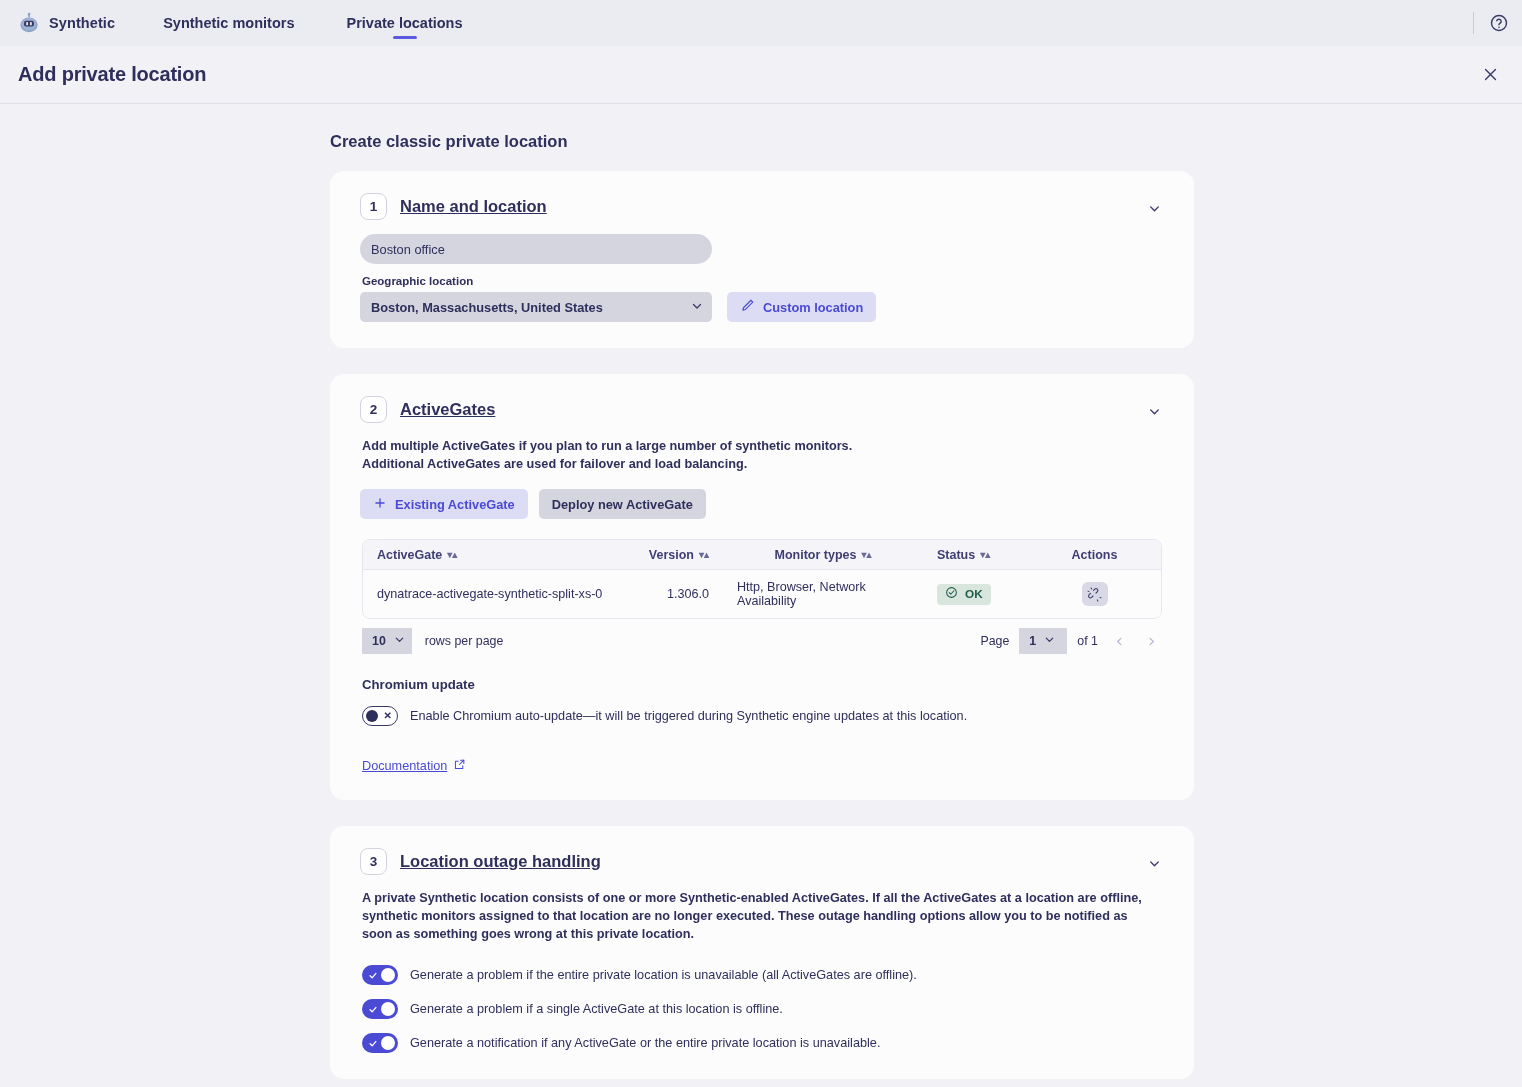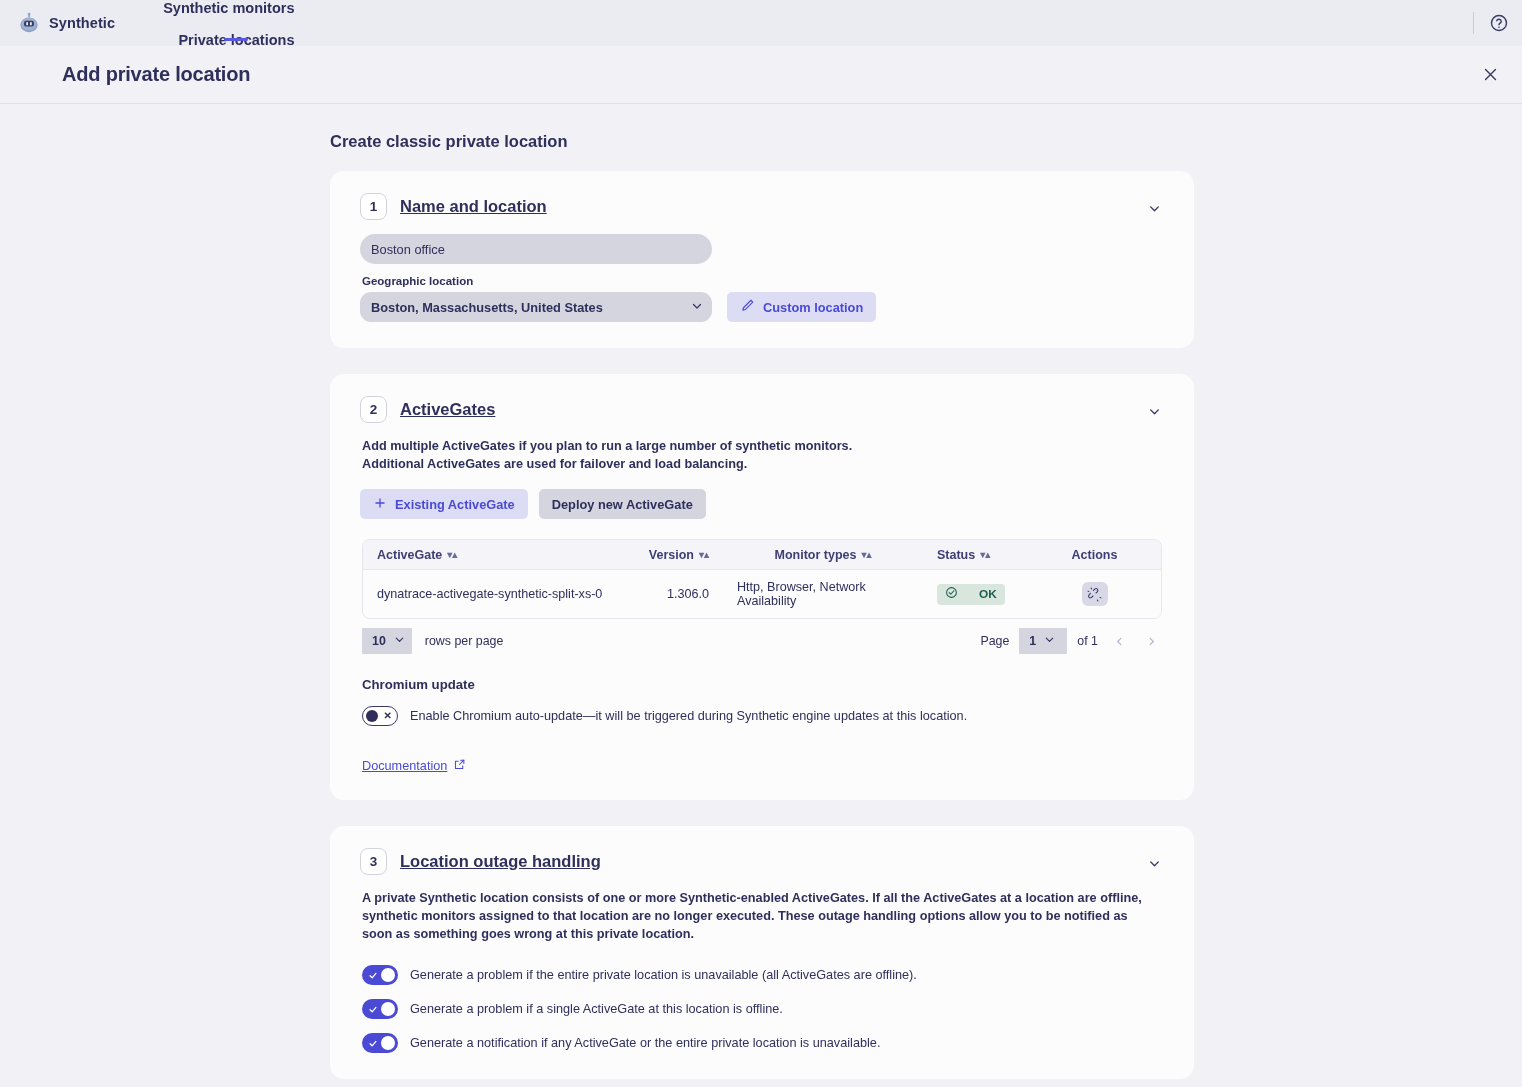"Synthetic monitors" .nav-tabs { align-items: flex-end -> flex-start; flex-direction: column -> none }
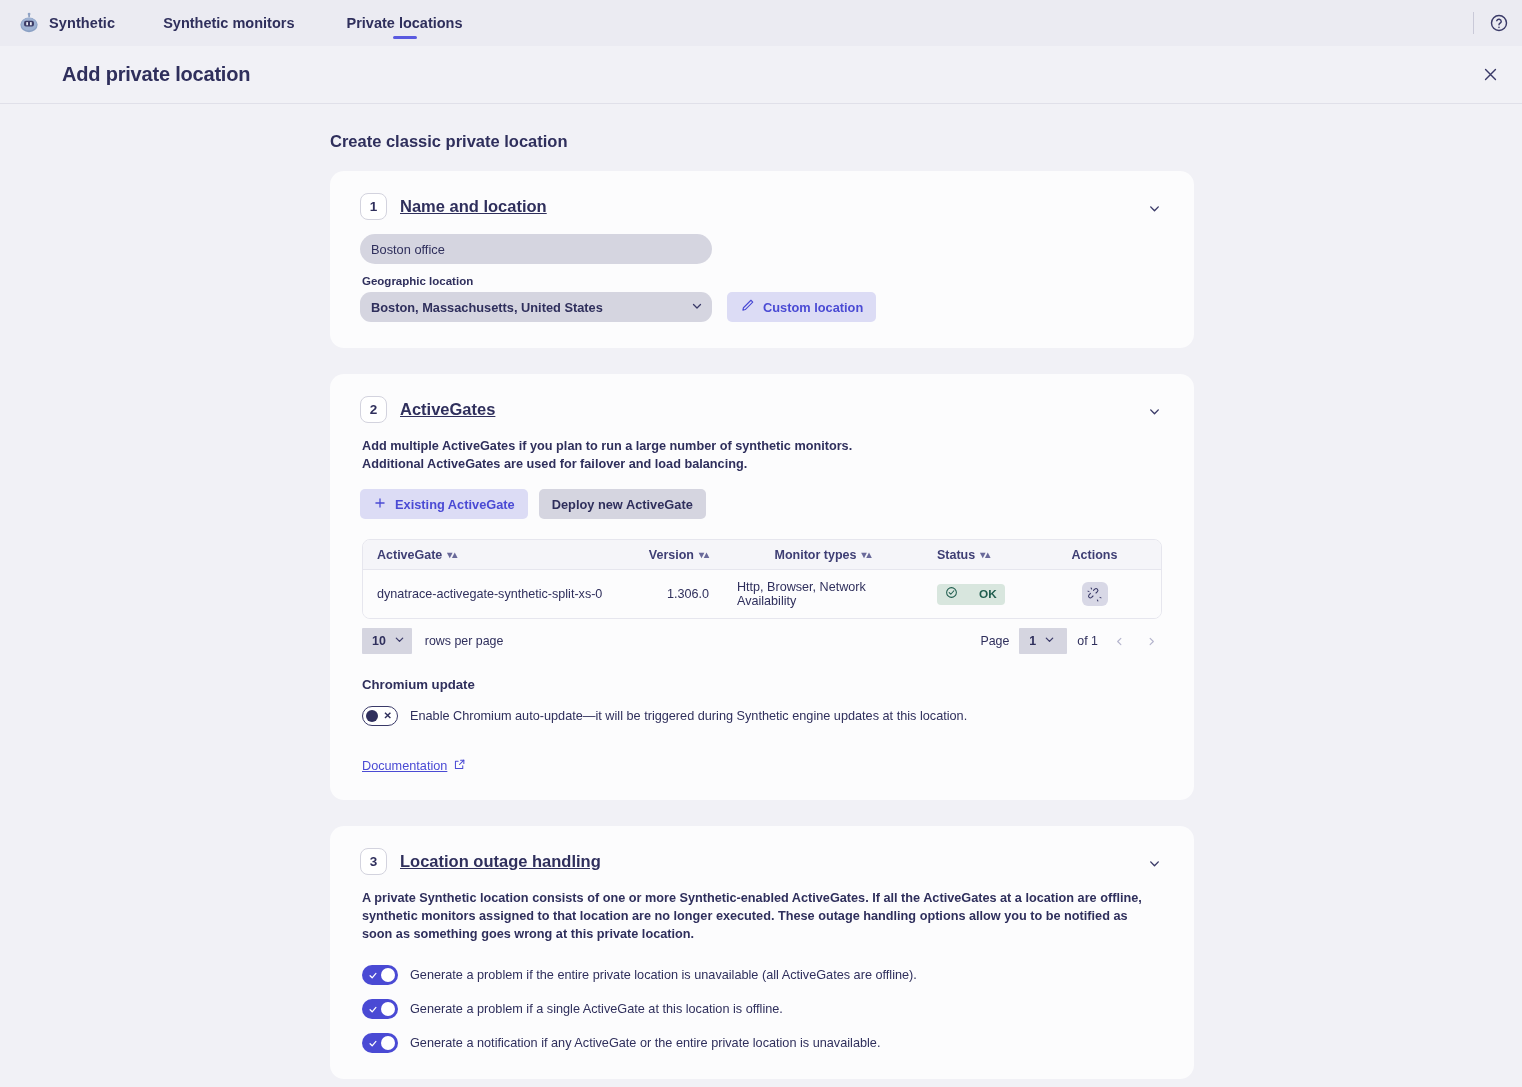"Add private location" .page-title { margin-left: 44px -> none }
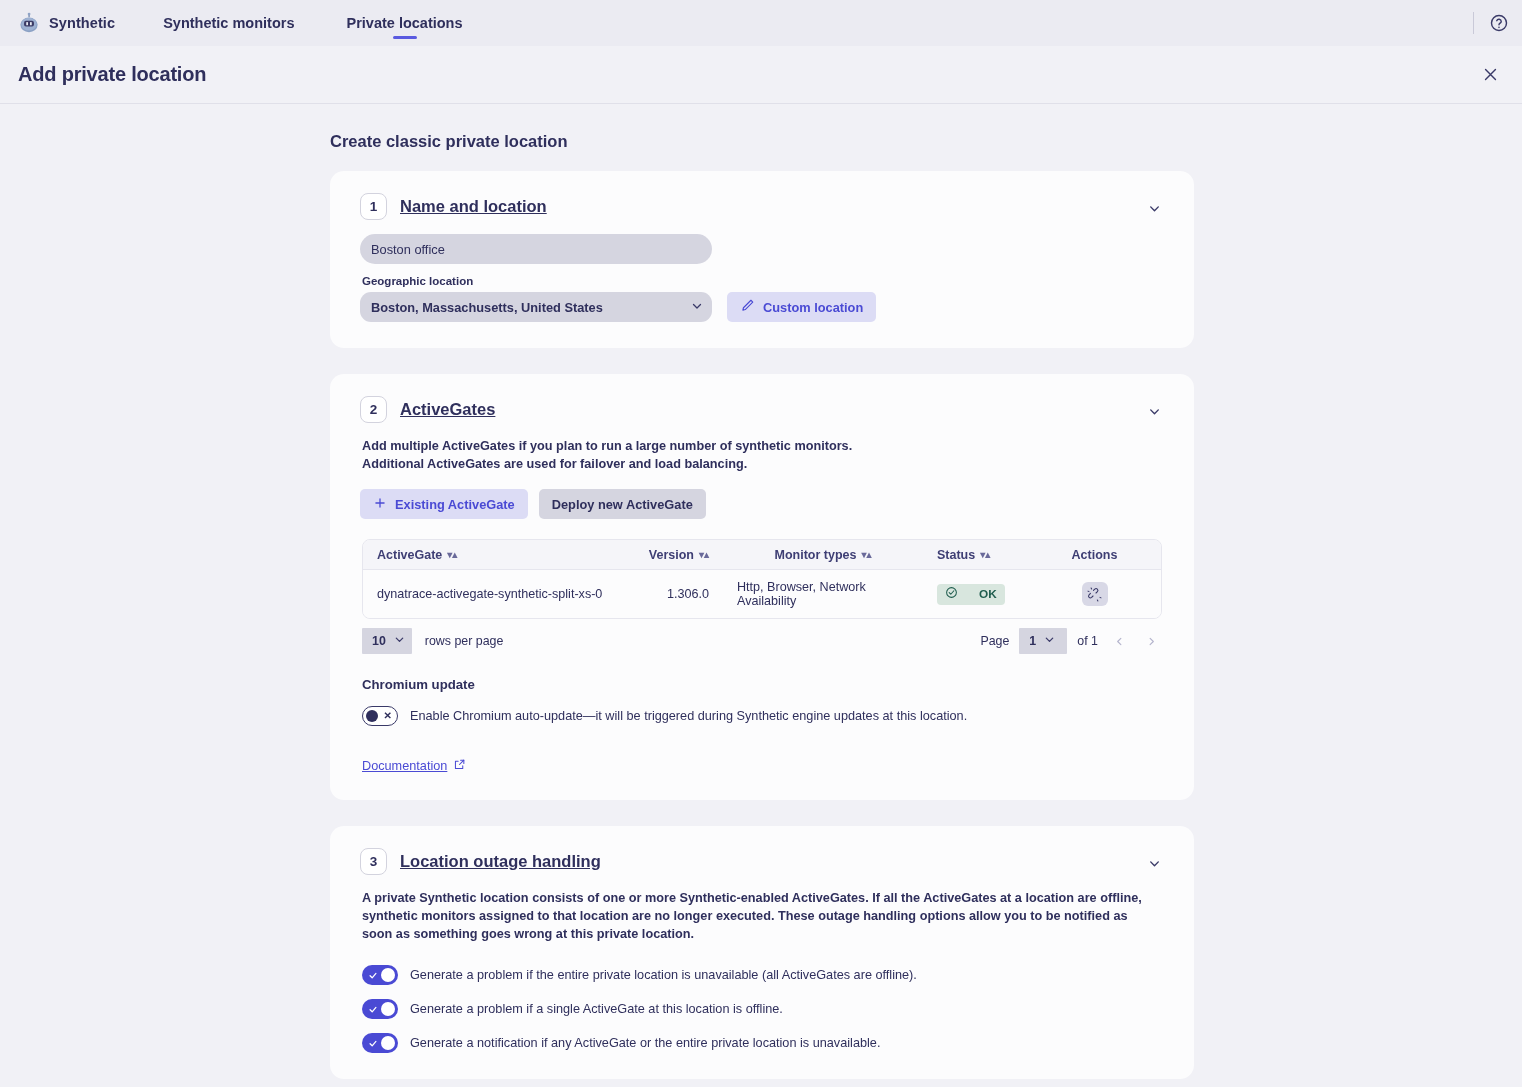"Boston, Massachusetts, United States" .select-box { border-radius: 11px -> 5px }
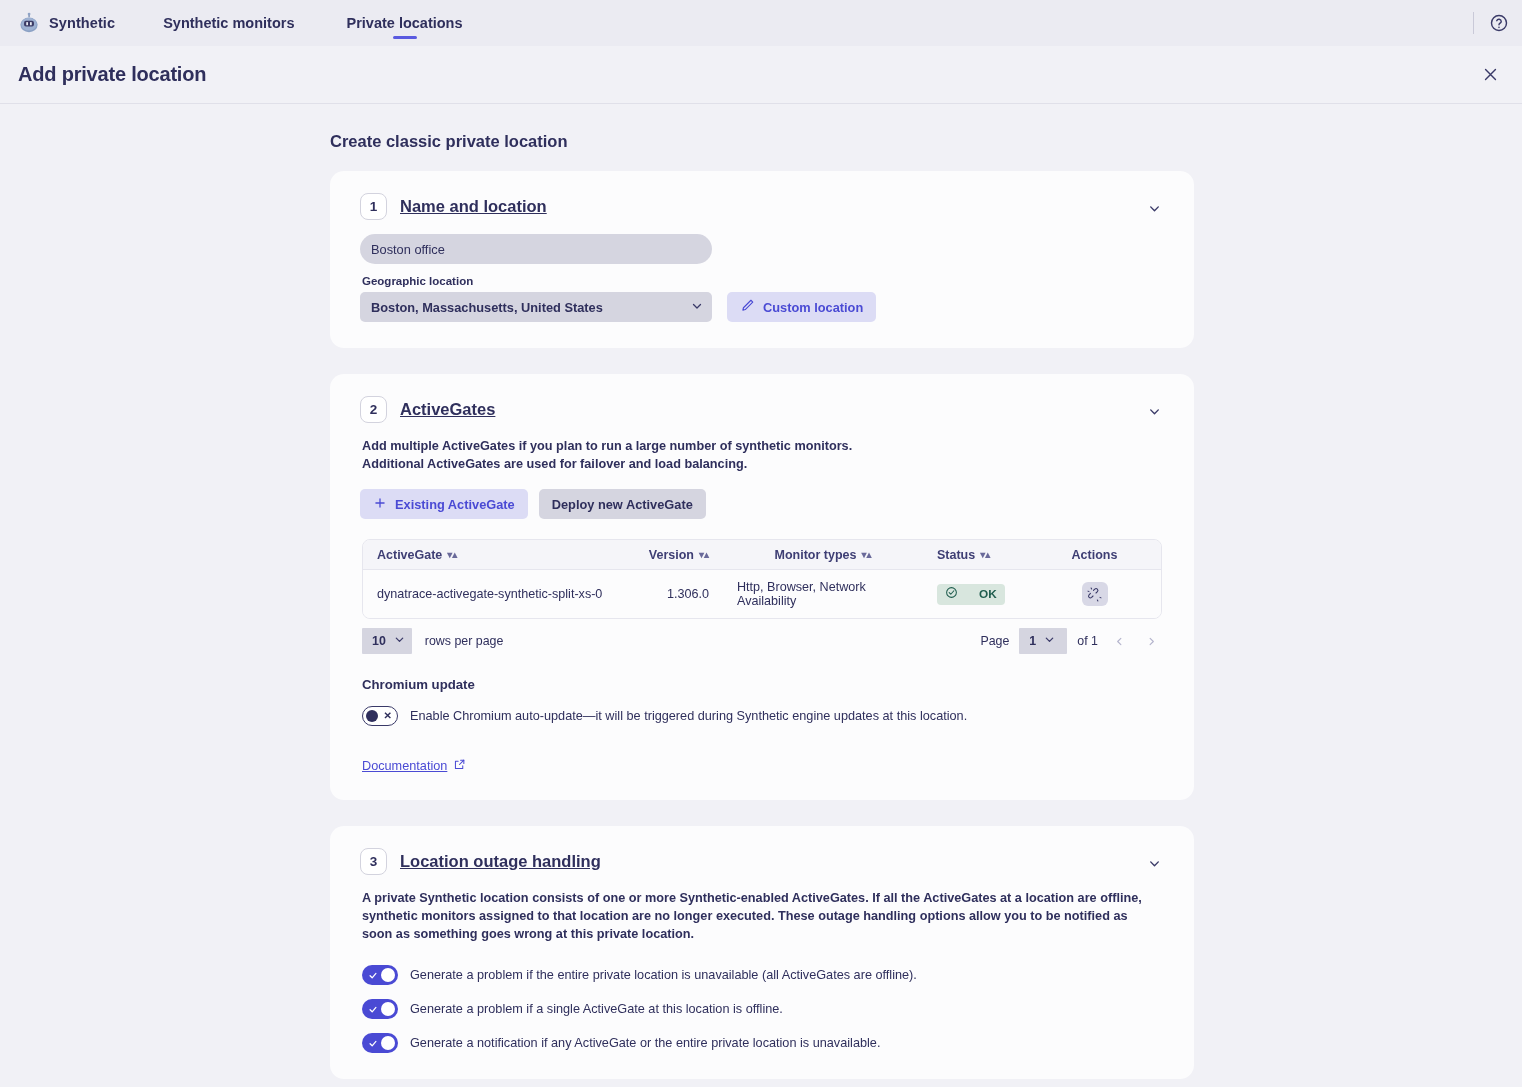"OK" .badge-ok { gap: 21px -> 7px }
